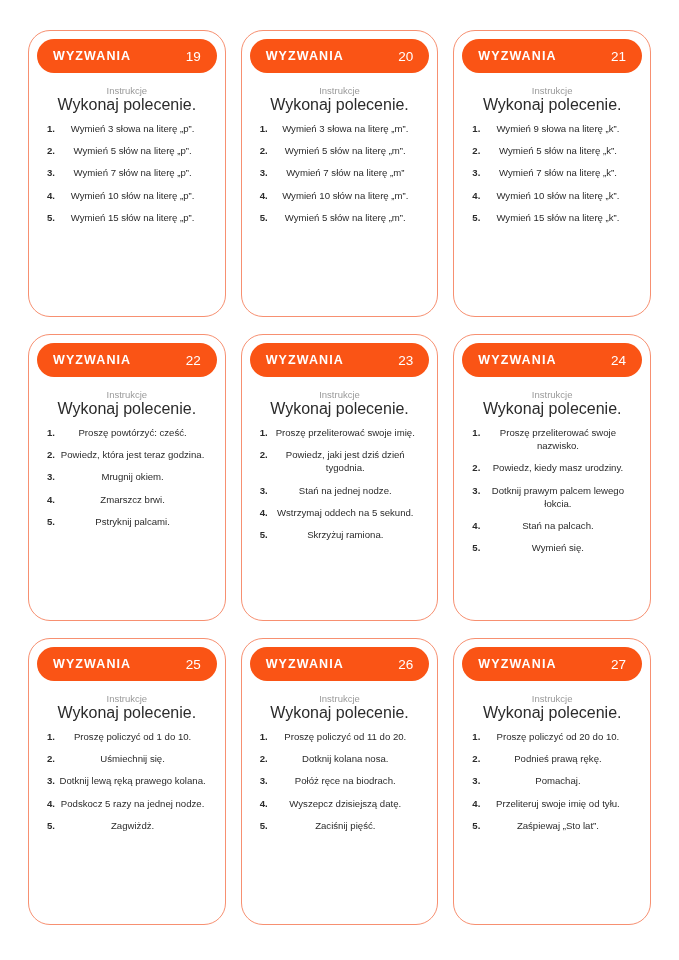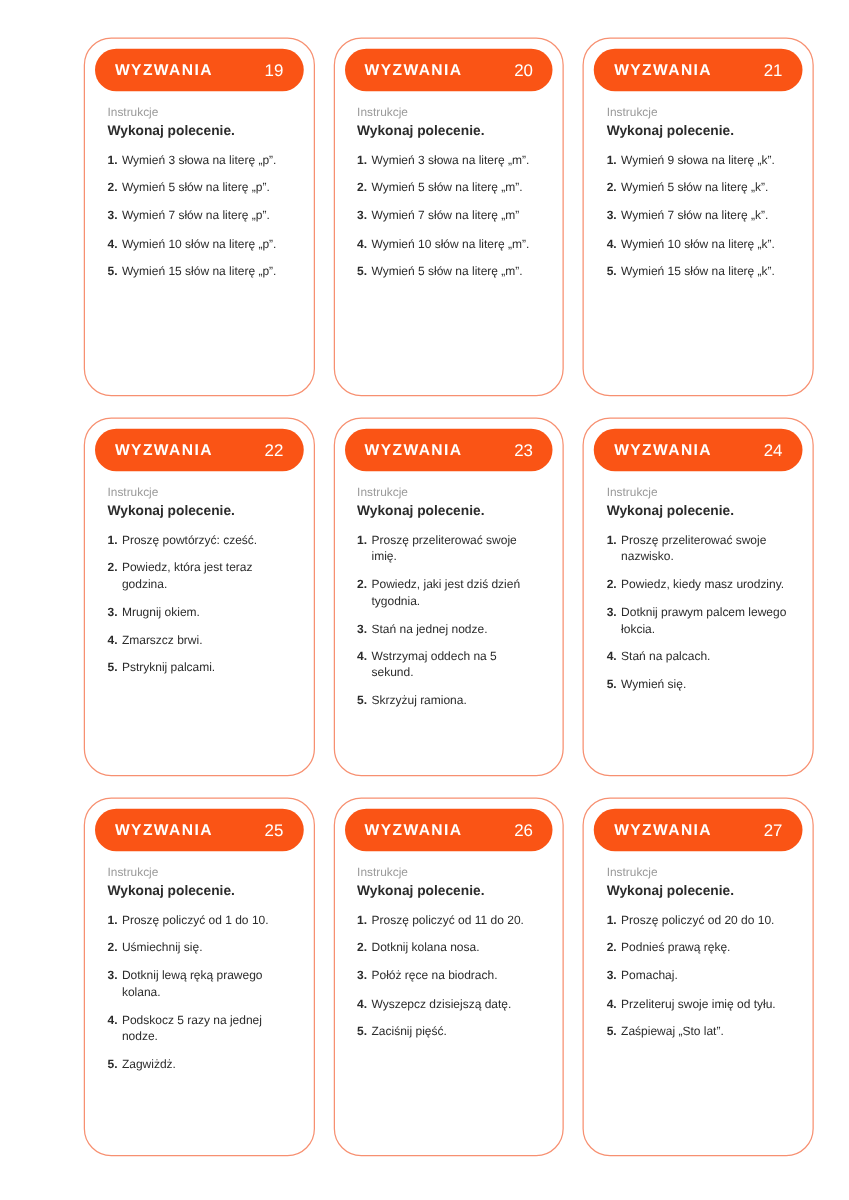"WYZWANIA" .card-row { margin-left: 39px -> none }
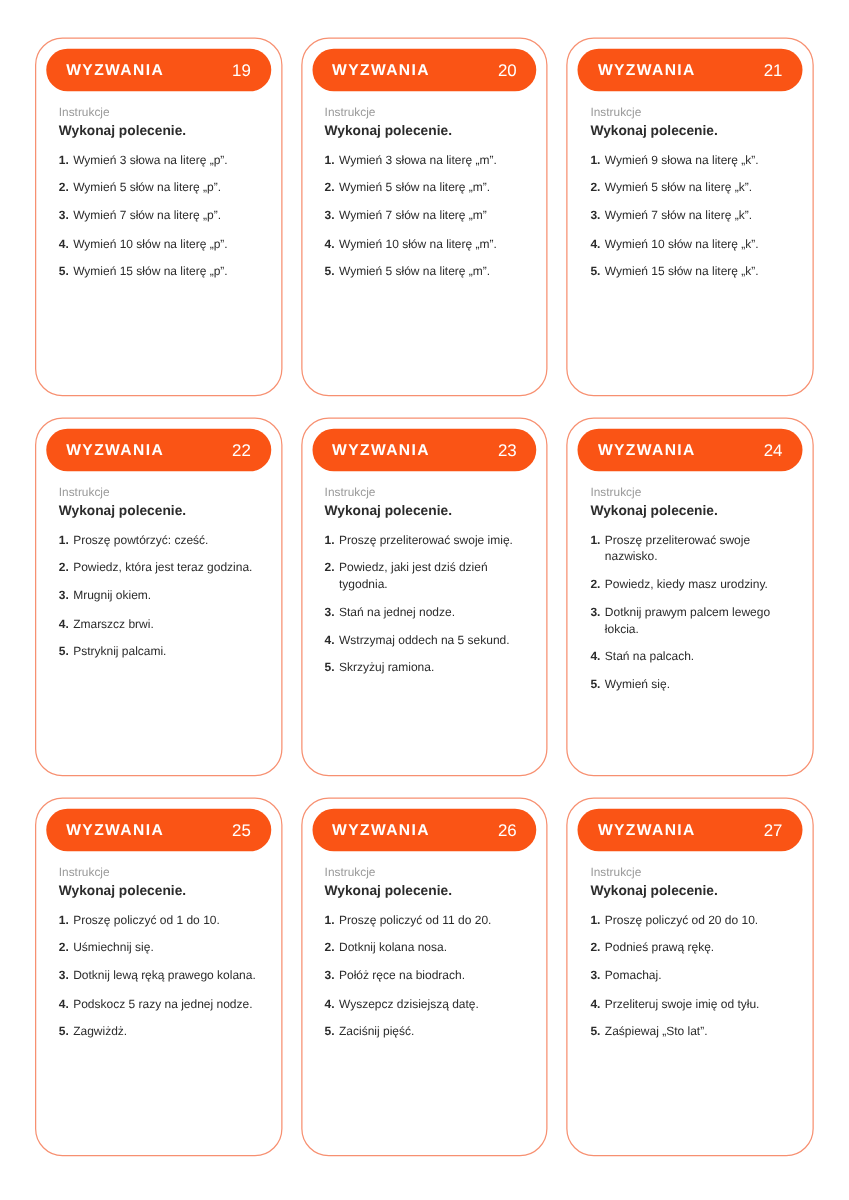"Instrukcje" .card-body { text-align: none -> center }
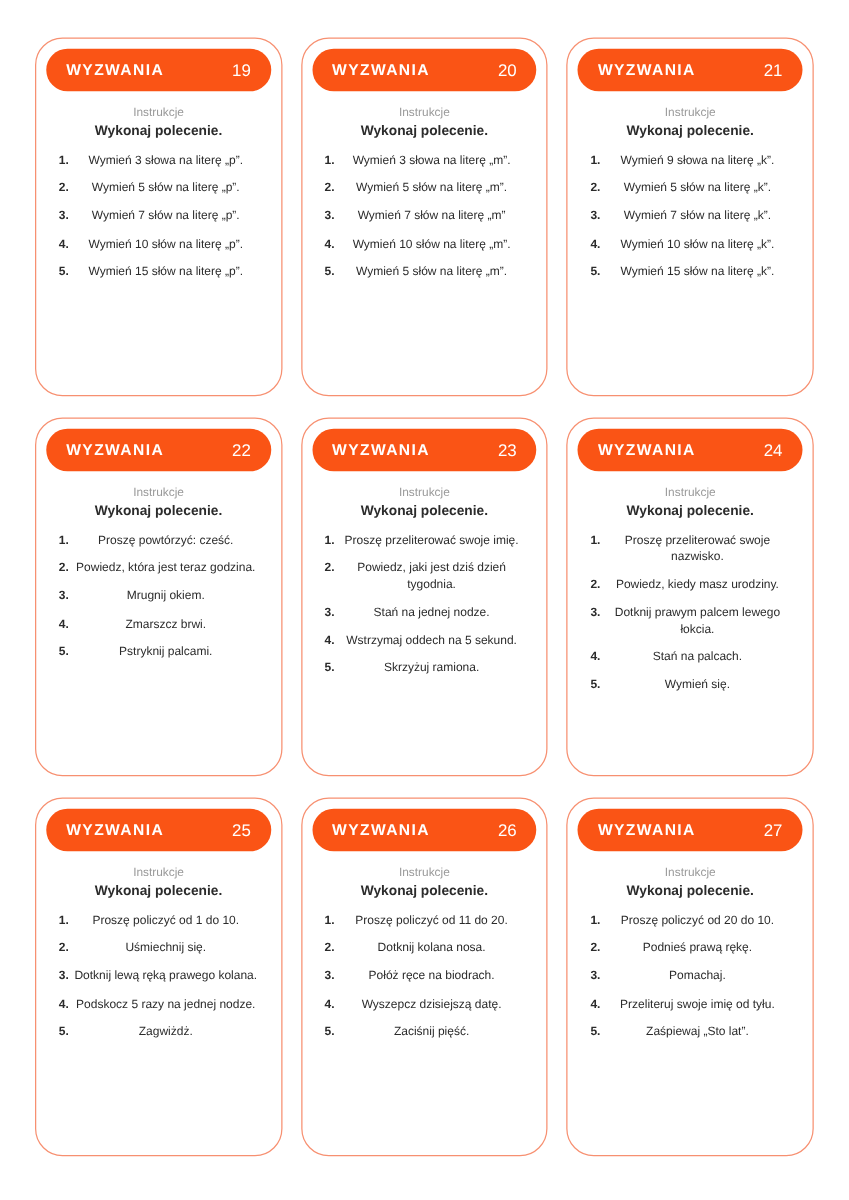"Wykonaj polecenie." .instr-title { font-size: 11px -> 16px; font-weight: bold -> normal }
